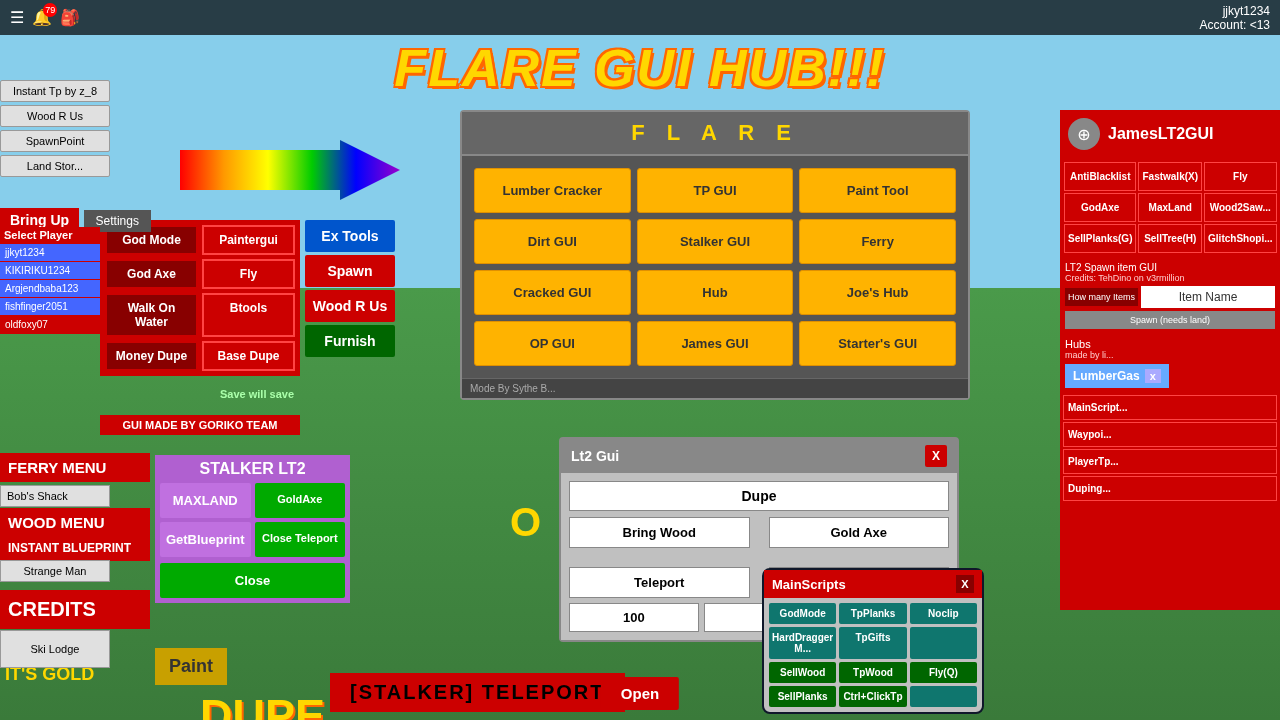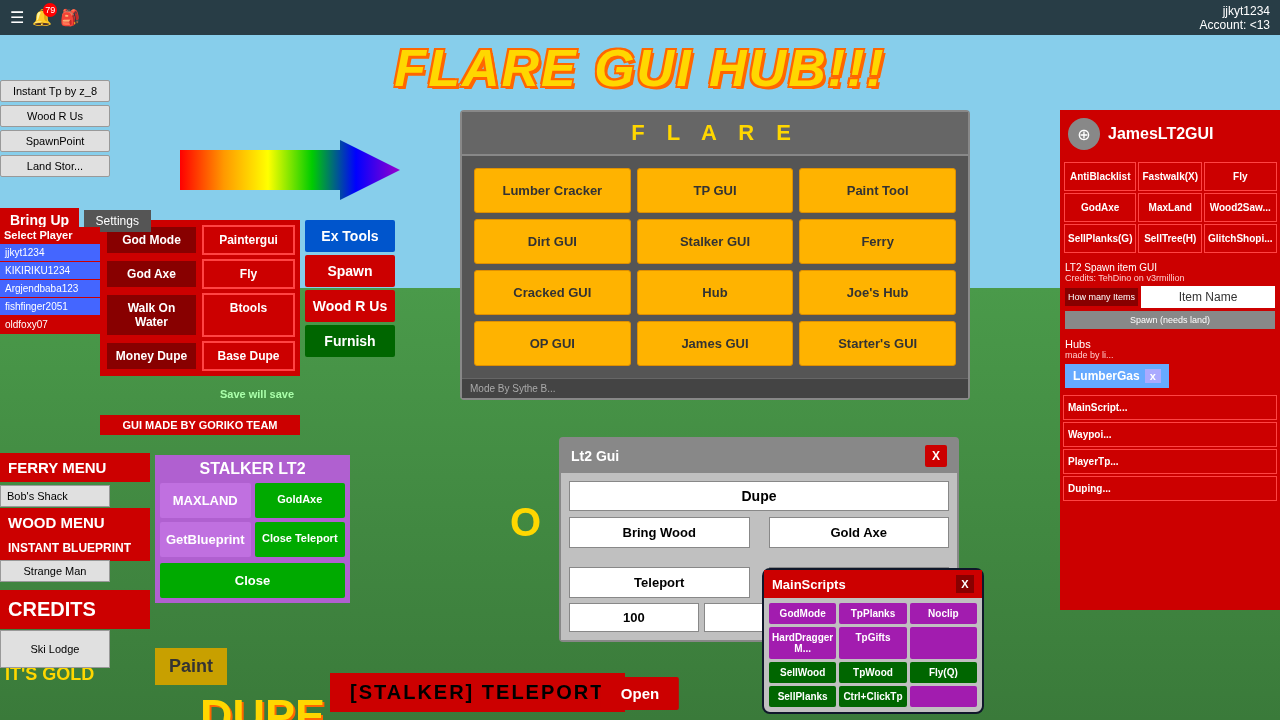"GodMode" .ms-btn { background: #a21caf -> #0f766e }
